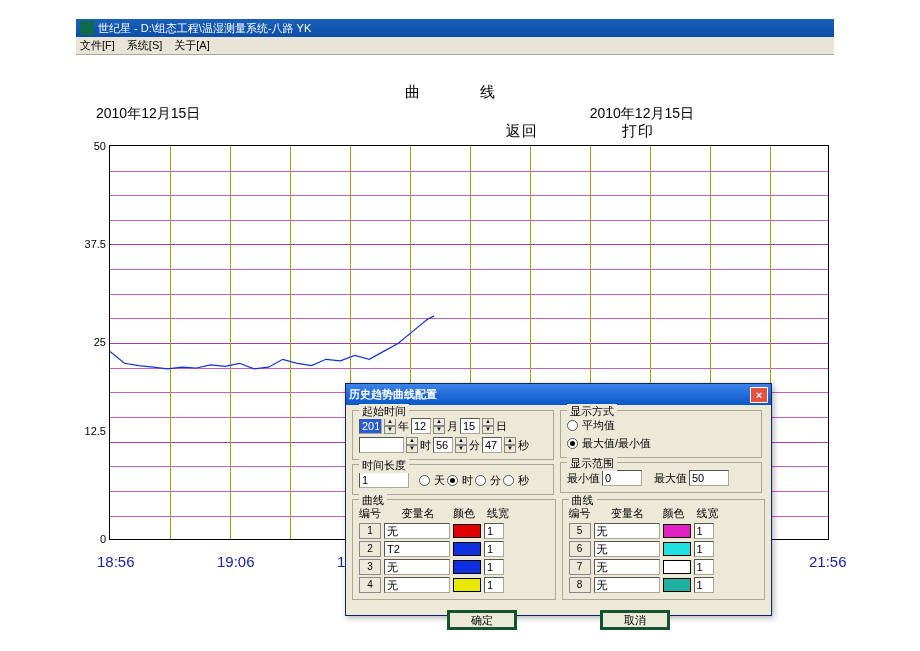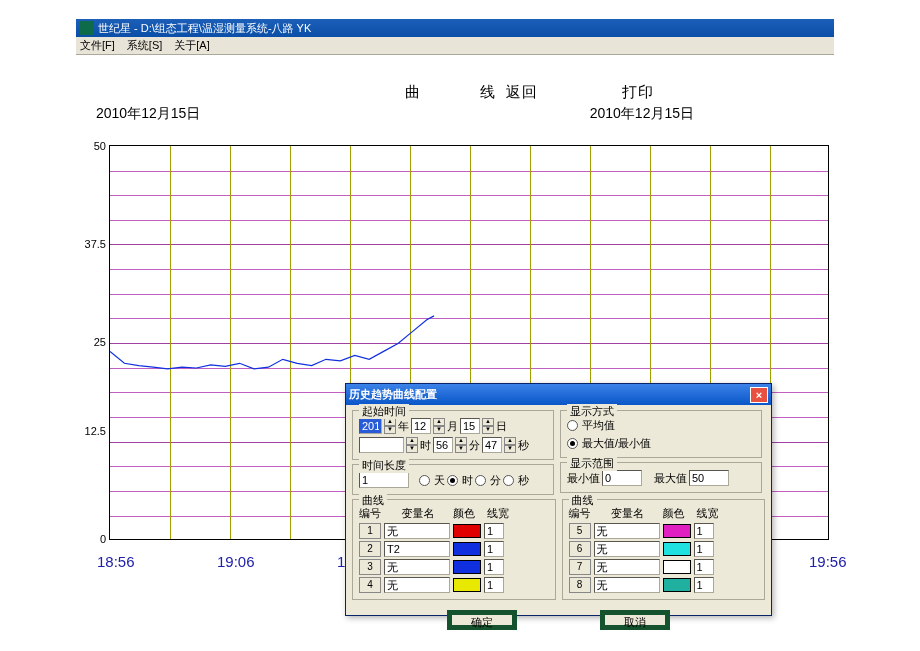"返回" .btn-label { margin-top: none -> 39px }
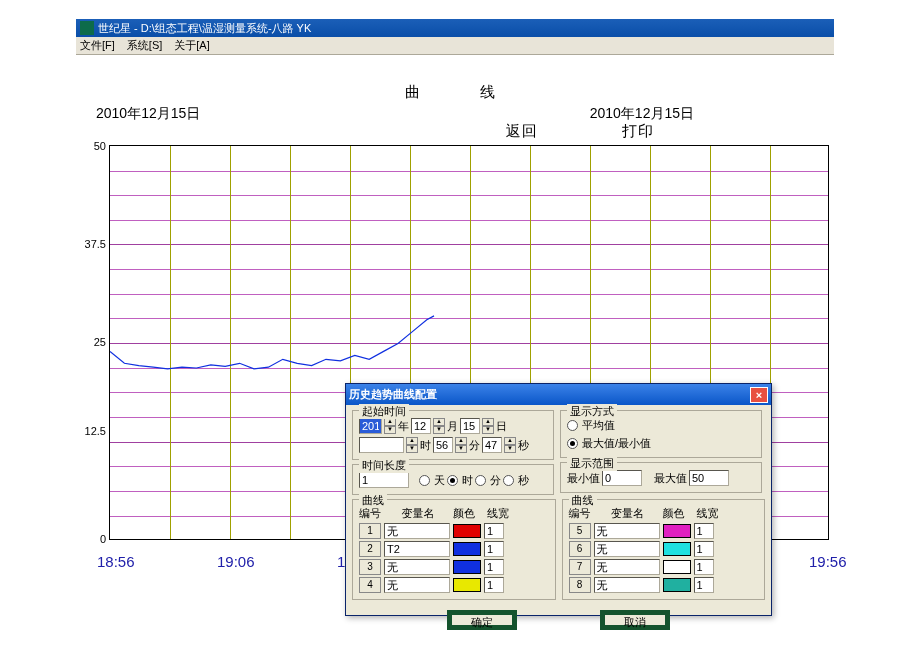"19:56" div.x-tick { text: 19:56 -> 21:56 }
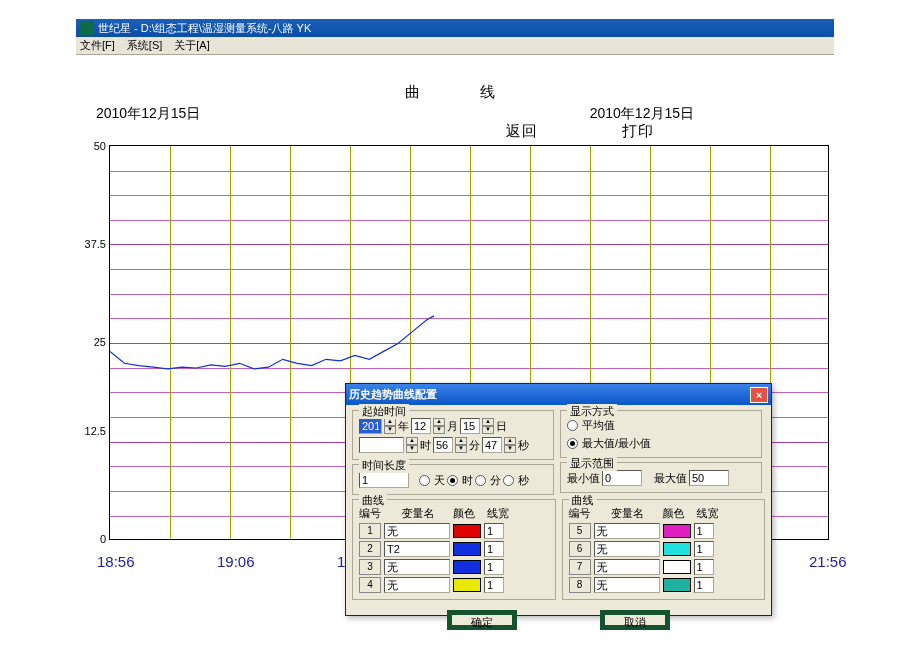"确定" .dlg-buttons button { border: 5px solid #14532d -> 3px solid #14532d }
